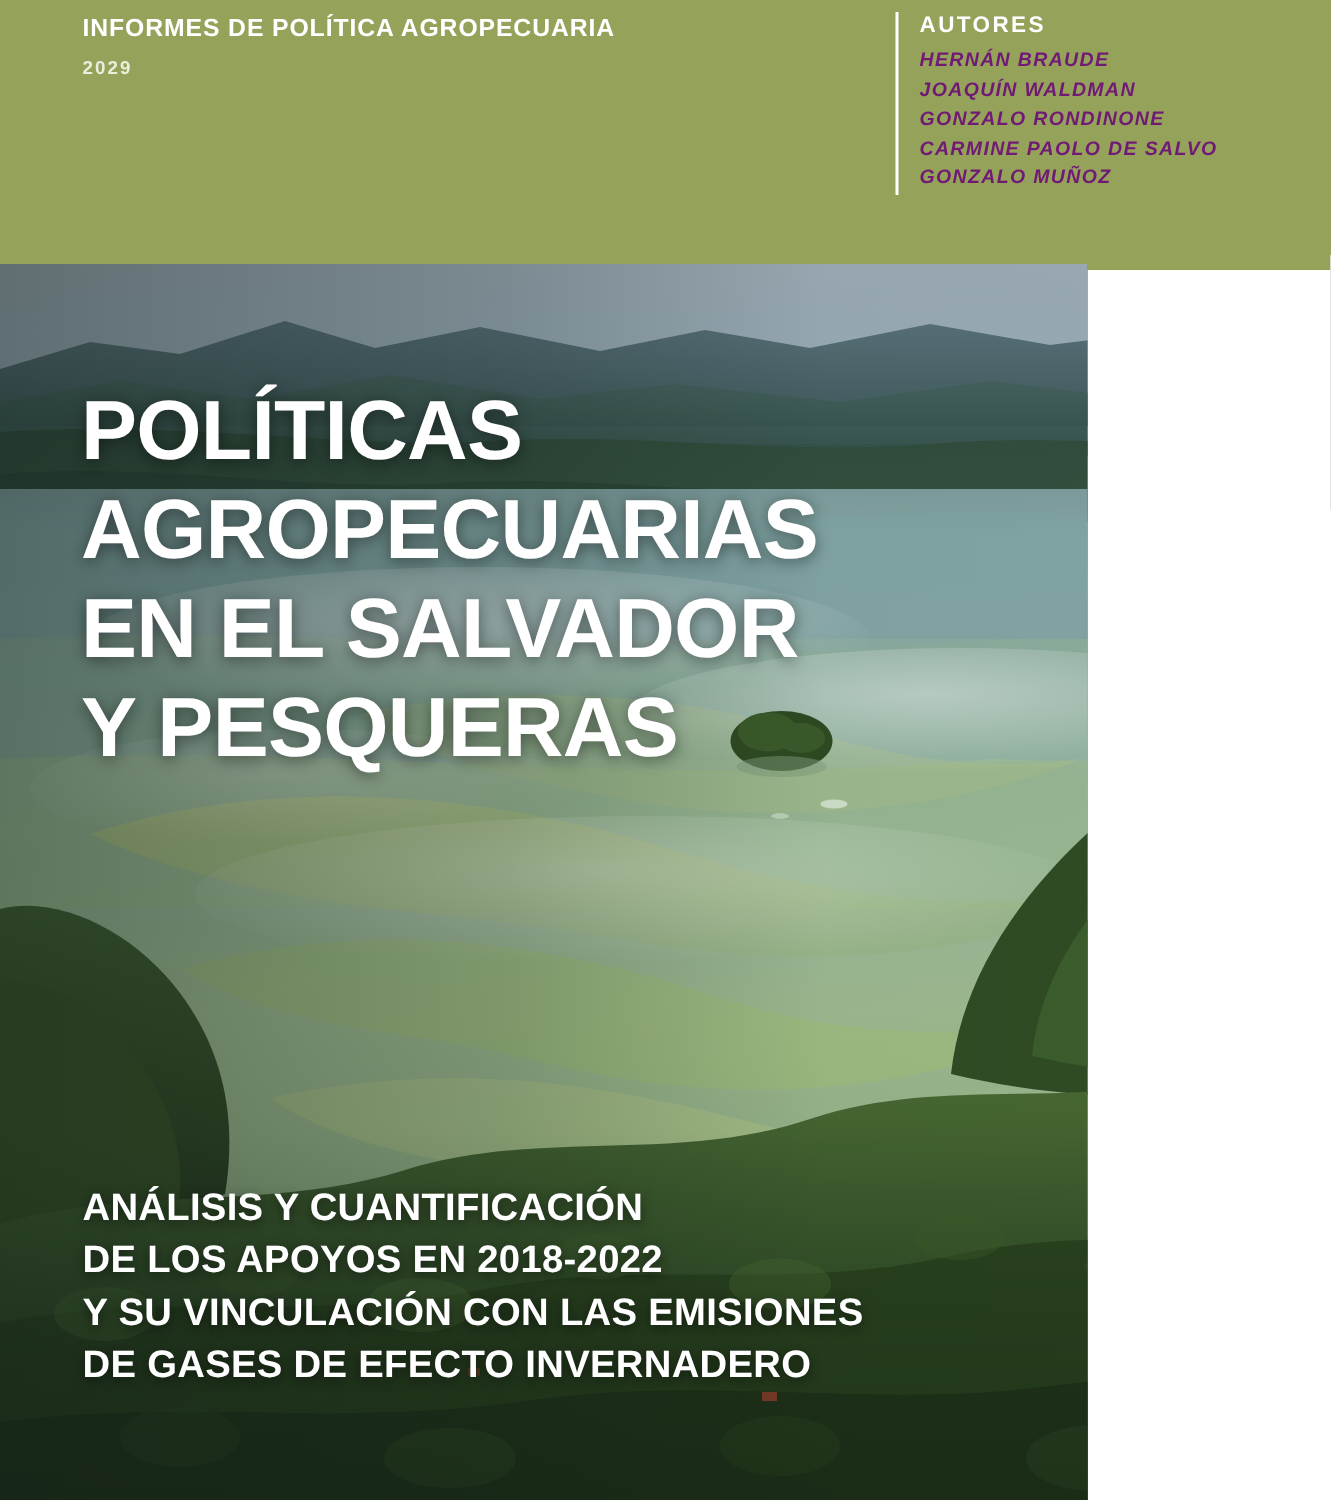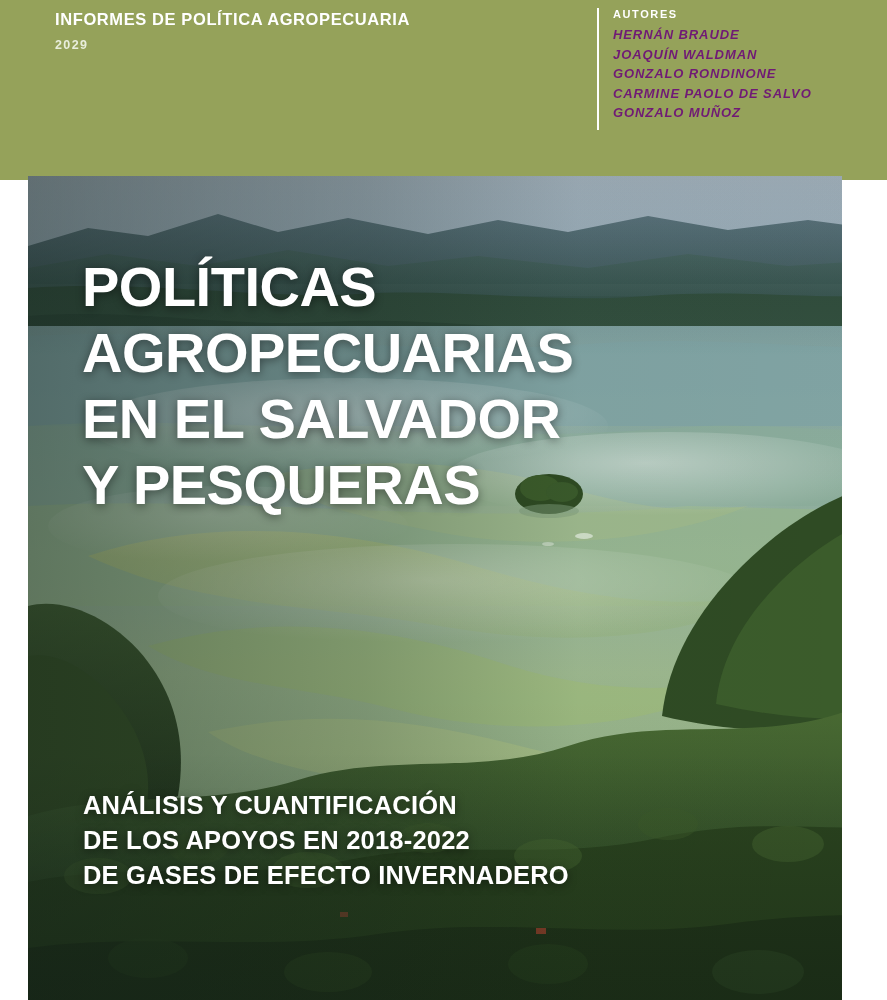"AUTORES" .authors-label { font-size: 11px -> 15px }
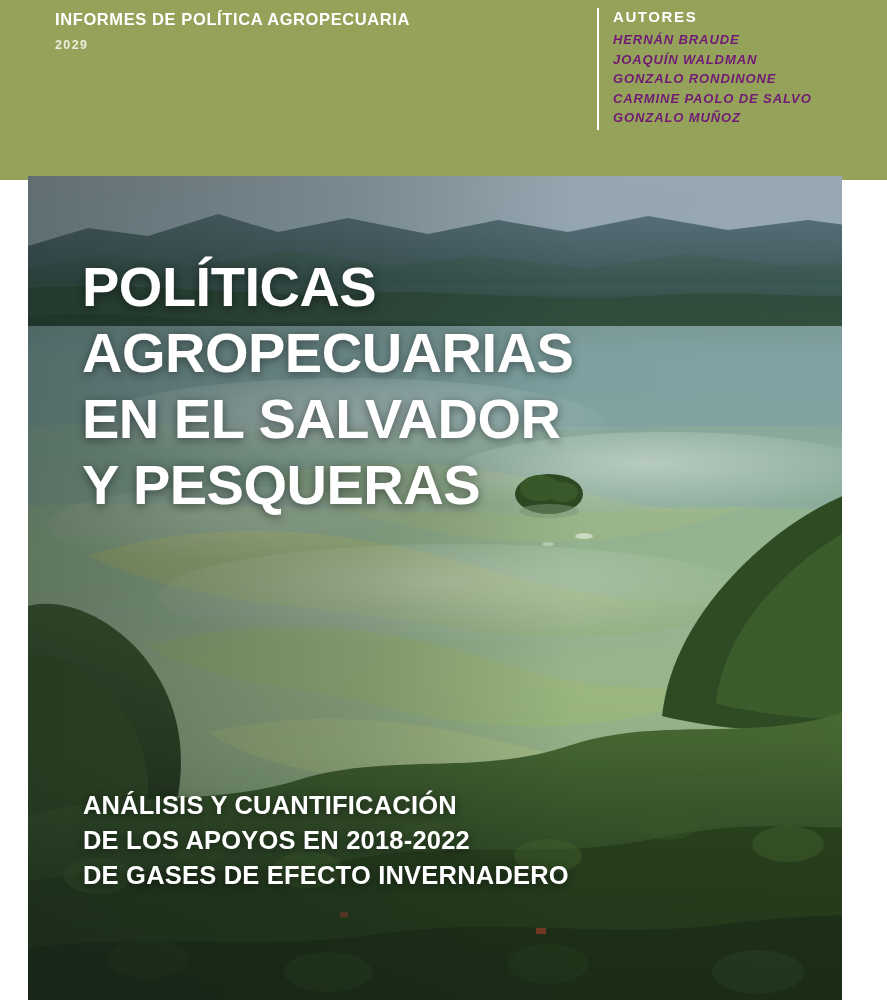"POLÍTICAS" .cover-photo { margin-left: 28px -> none; width: 814px -> 725px }
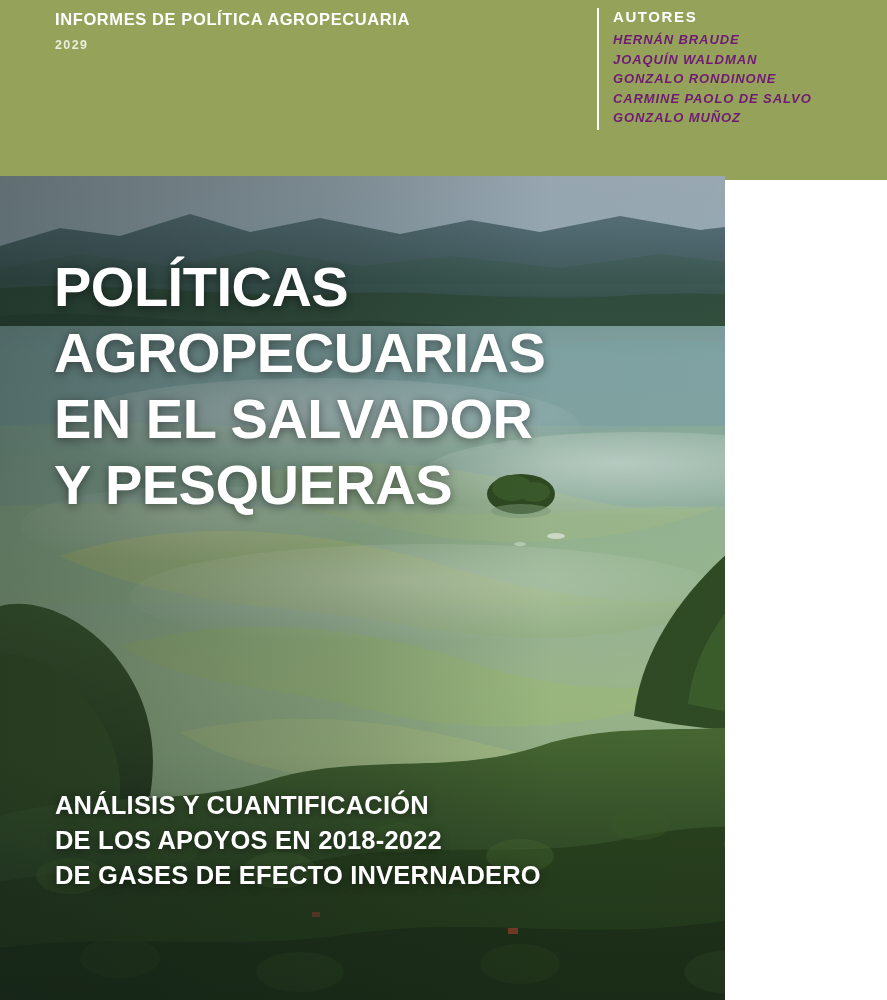"Y SU VINCULACIÓN CON LAS" div.line { html: none -> <div>Y SU VINCULACIÓN CON LAS EMISIONES</div> }
